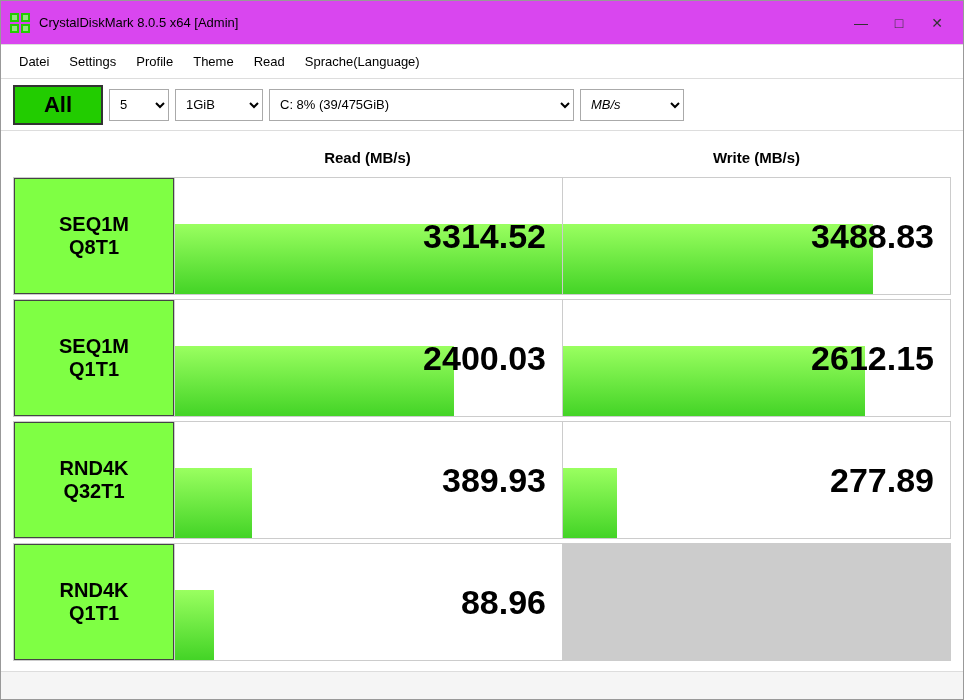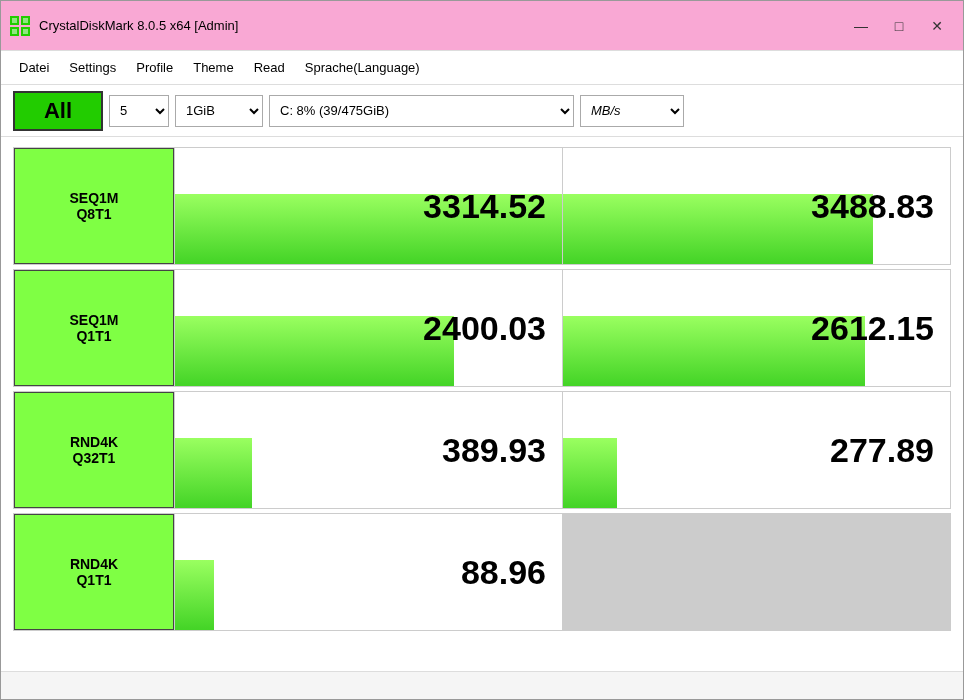"CrystalDiskMark 8.0.5 x64 [Admin]" .title-bar { background: #f9a8d4 -> #d946ef; height: 50px -> 44px }
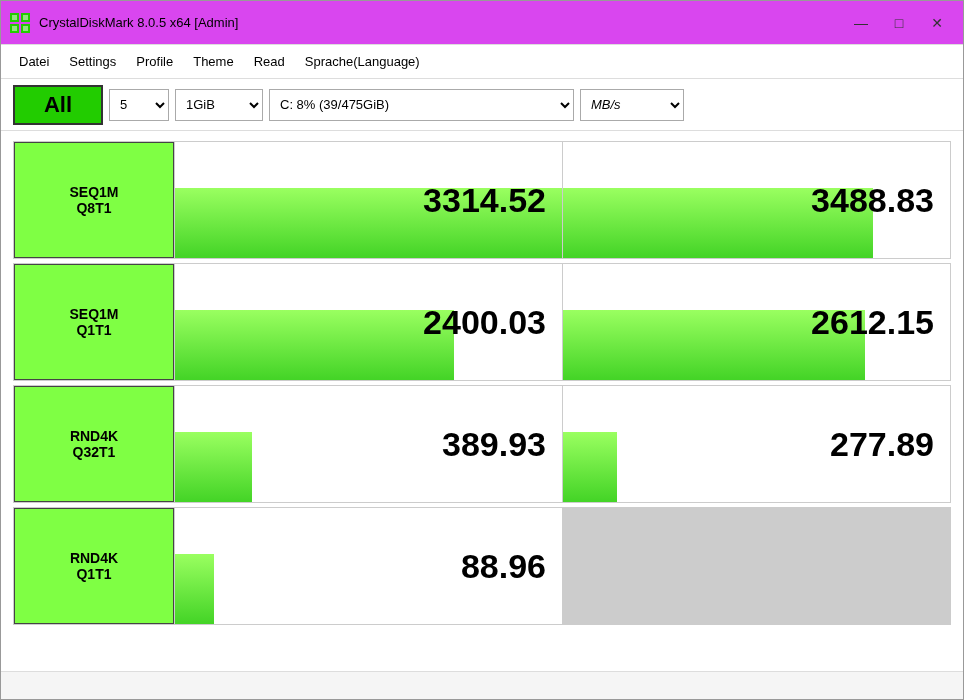"Read (MB/s)" div.header-row { html: none -> <div> <div></div> <div>Read (MB/s)</div> <div>Write (MB/s)</div> </div> }
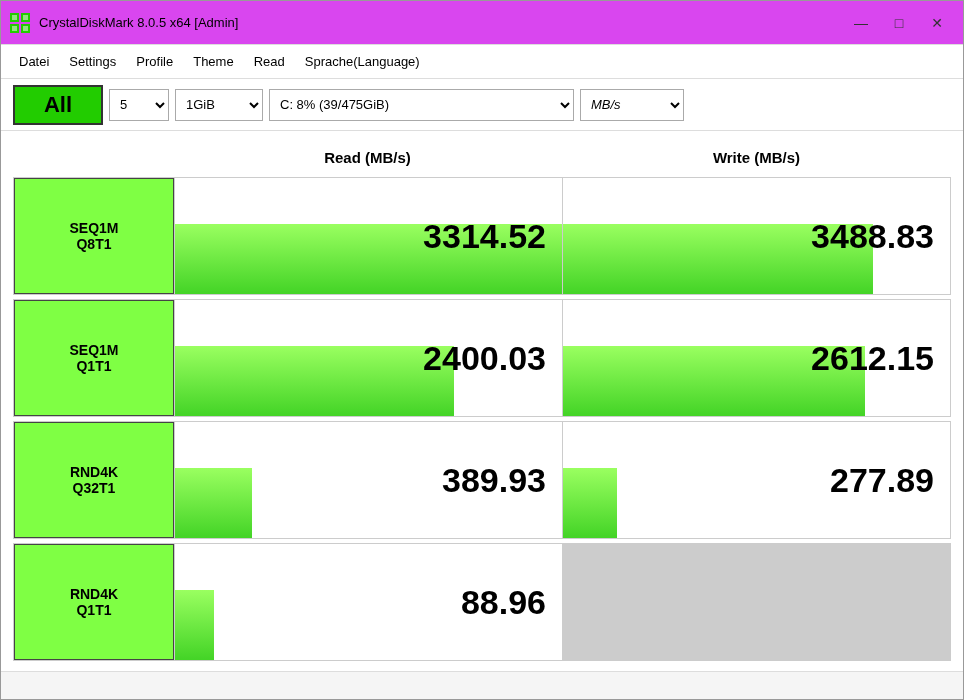"SEQ1M" .bench-label { font-size: 14px -> 20px }
